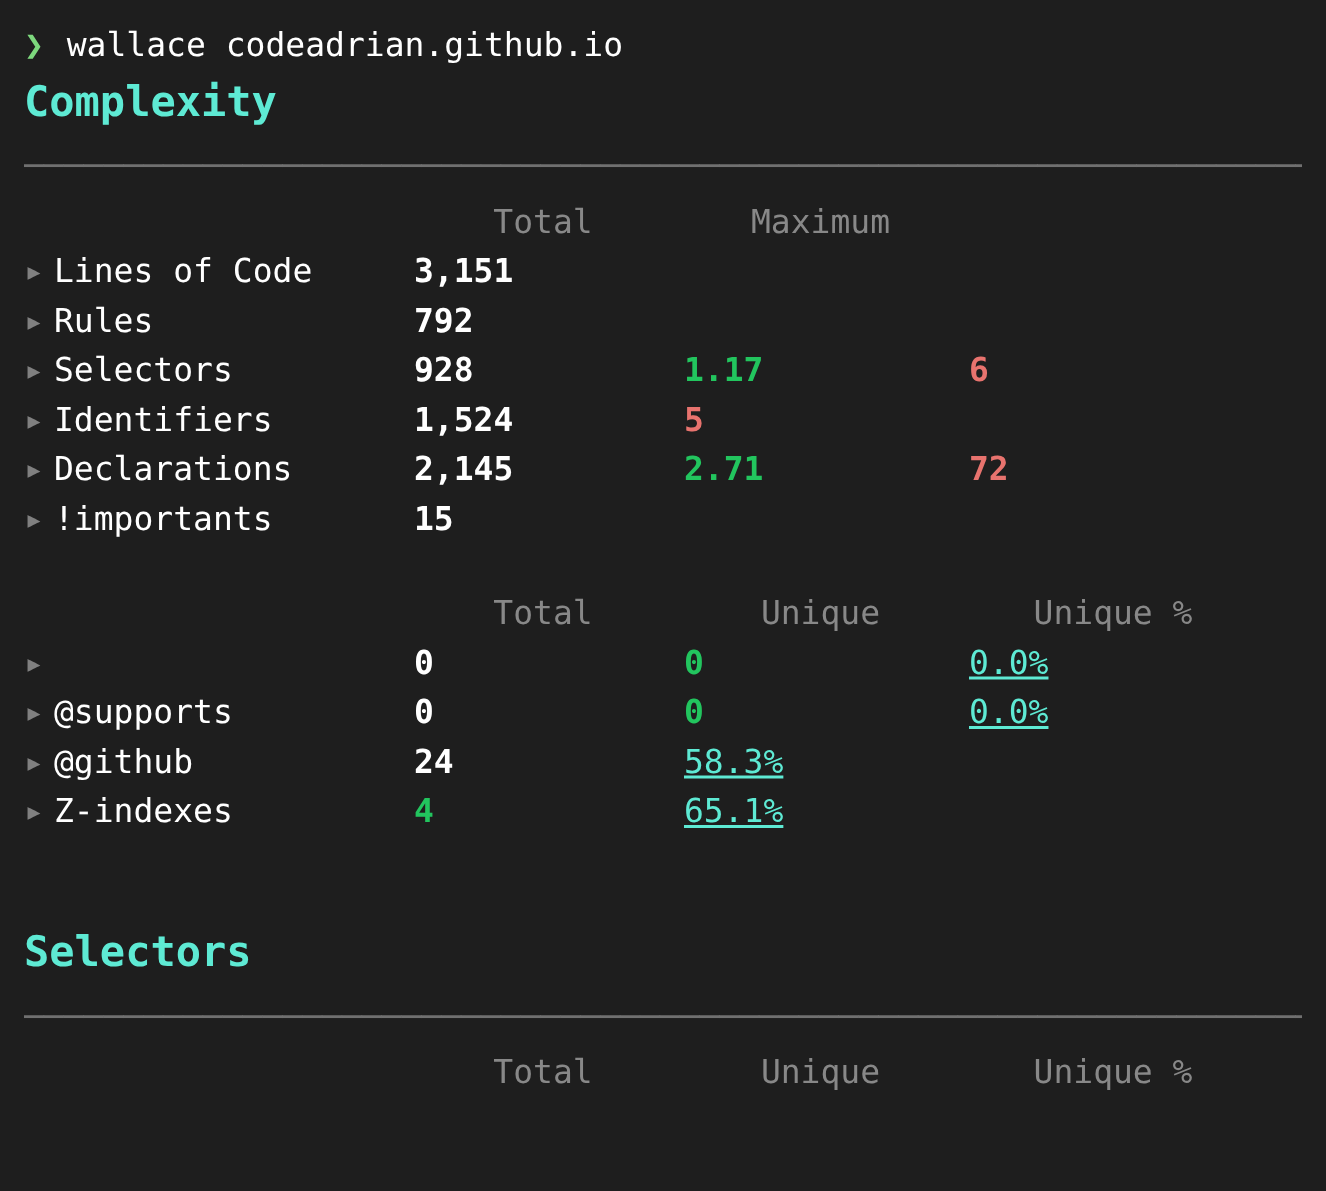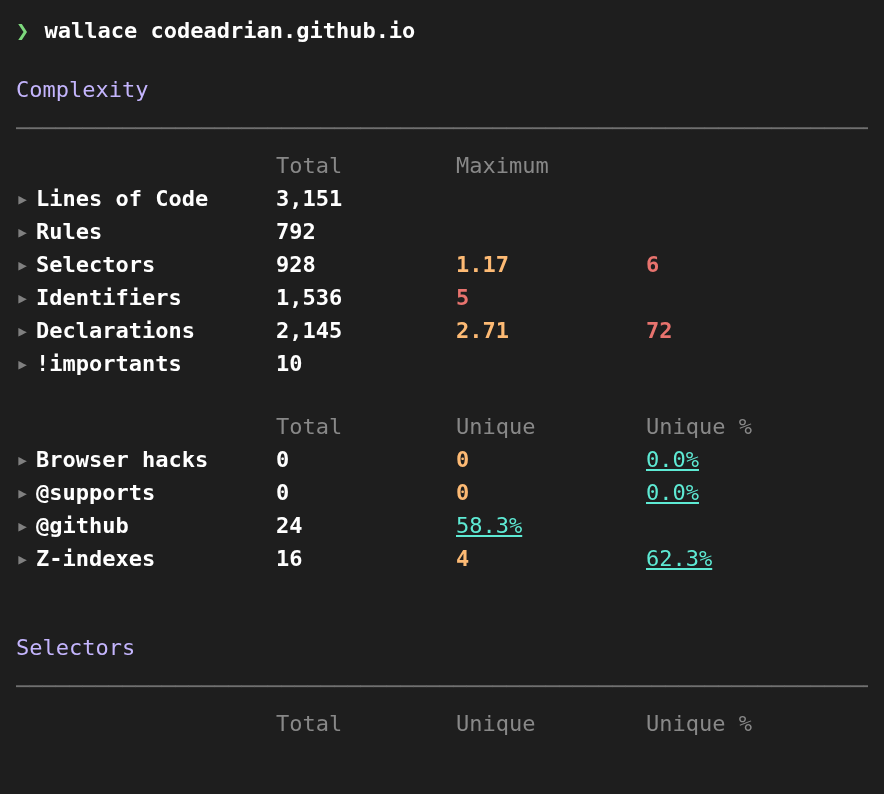"❯ wallace codeadrian.github.io" .prompt-line { font-weight: 700 -> 400; margin-bottom: 26px -> none }
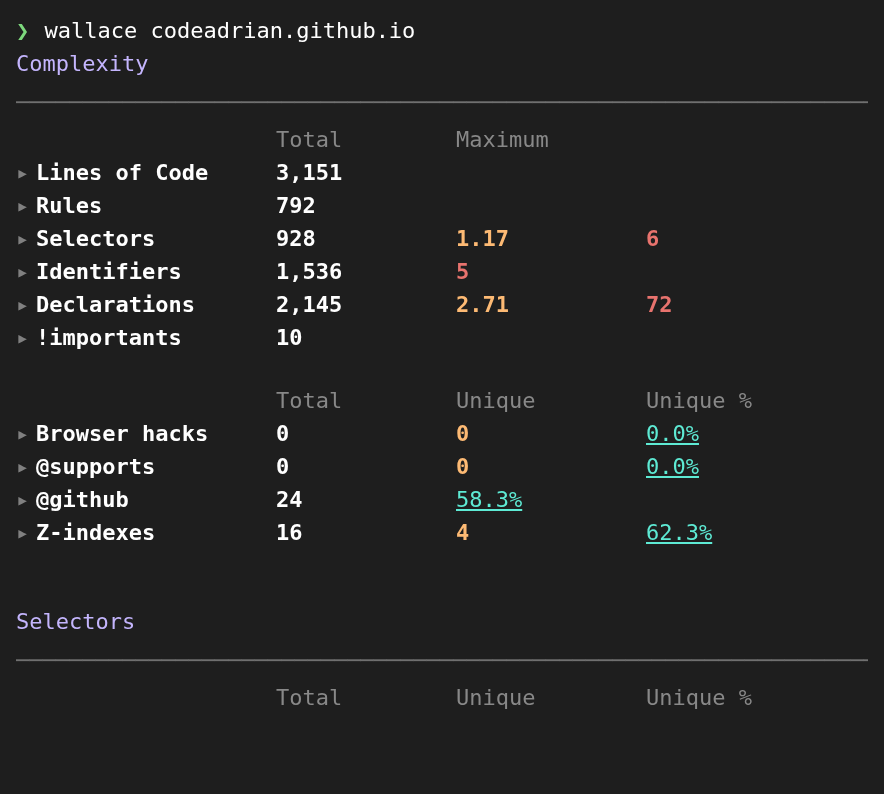"Complexity" .section-title { color: #c4b5fd -> #5eead4; font-size: 22px -> 28px; font-weight: 400 -> 700 }
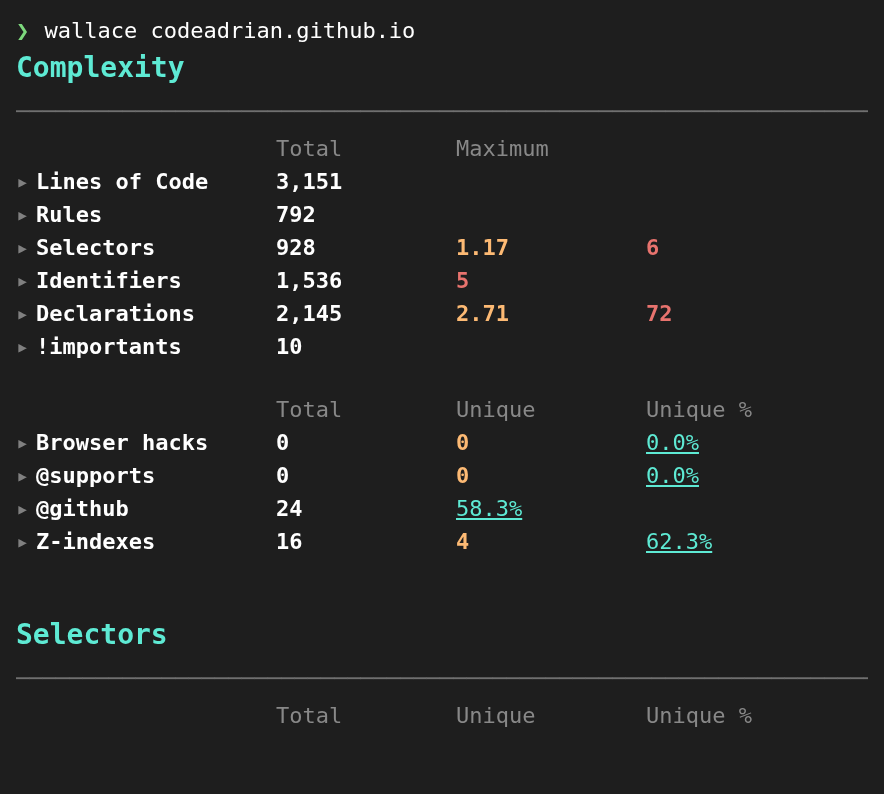"Total" .header-row .col2, .header-row .col3, .header-row .col4 { text-align: left -> center }
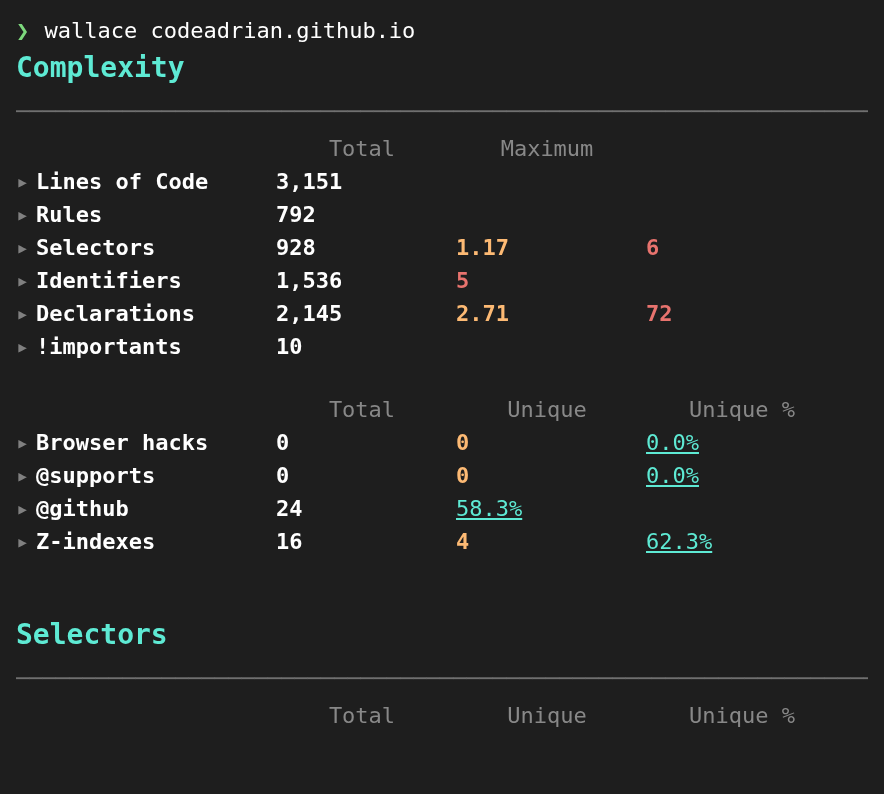"Lines of Code" .row-label { font-weight: 700 -> 400 }
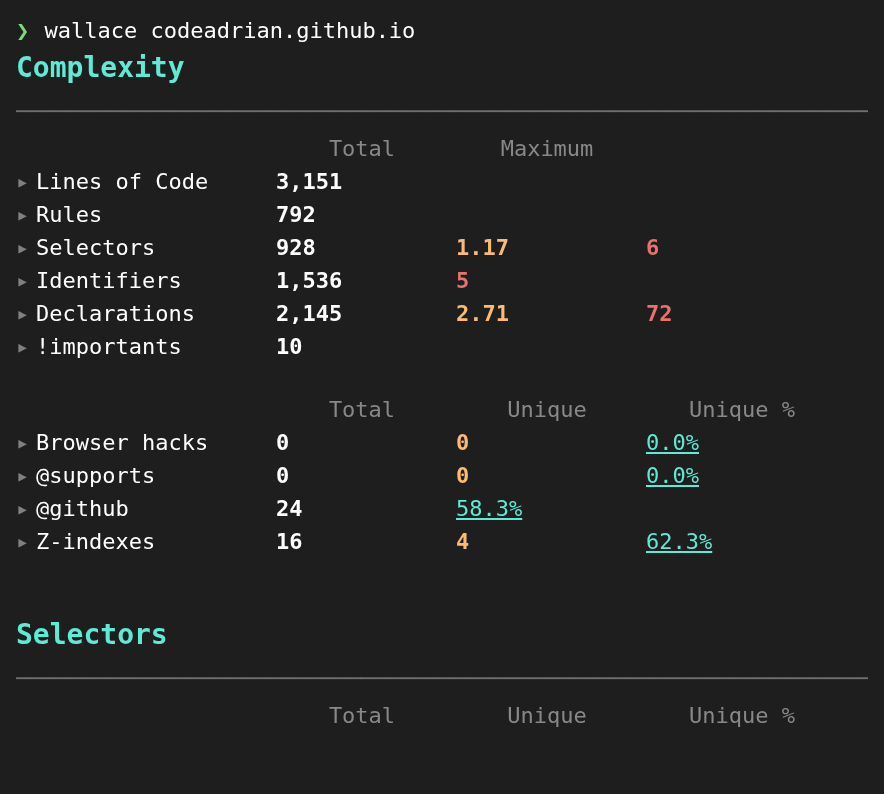"1.17" .val-yellow { color: #fdba74 -> #22c55e }
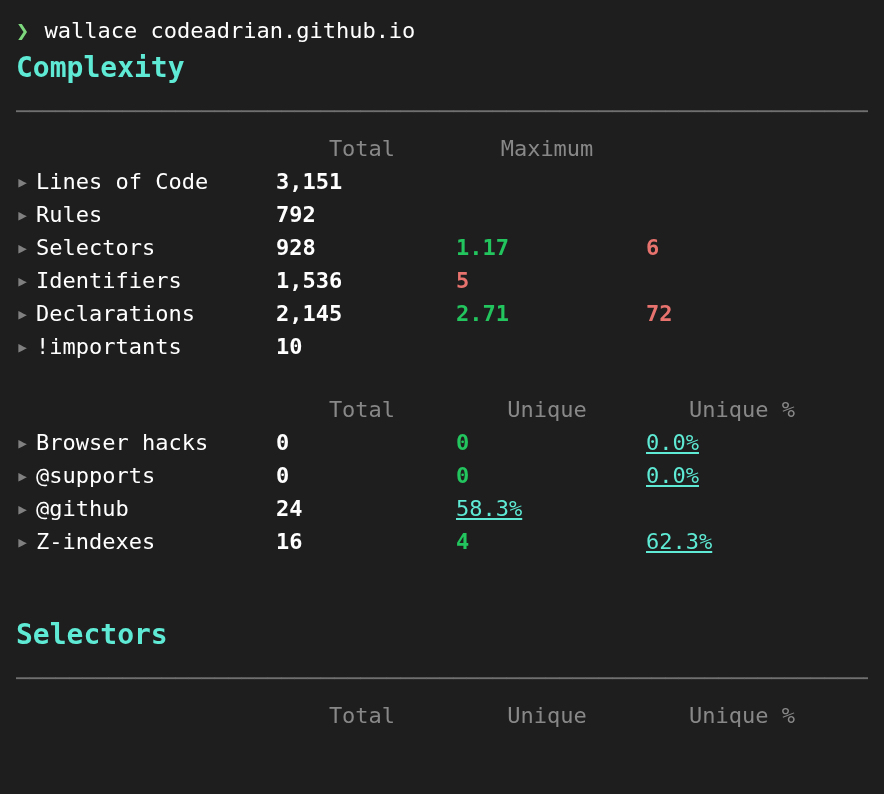"1,536" div.col2 { text: 1,536 -> 1,524 }
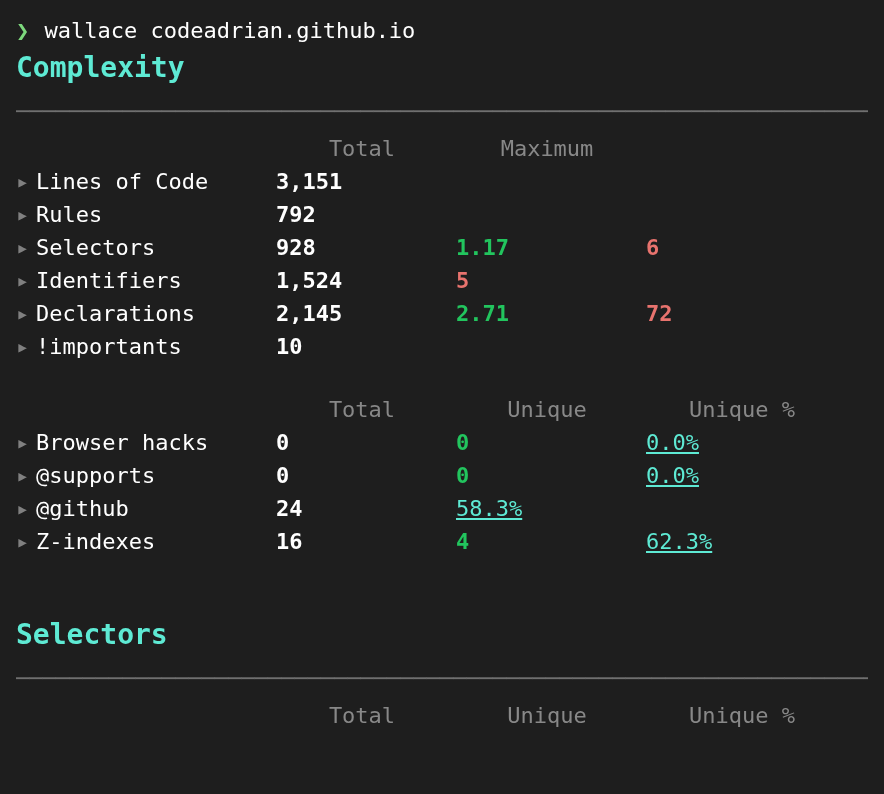"10" div.col2 { text: 10 -> 15 }
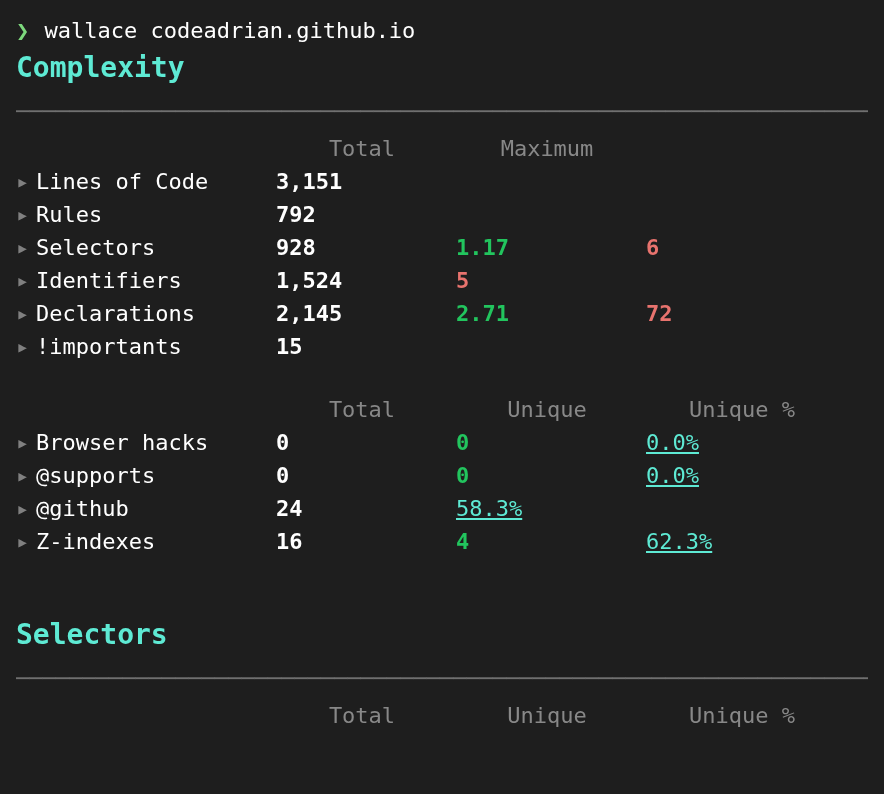"Browser hacks" span.row-label { html: <span>Browser hacks</span> -> none }
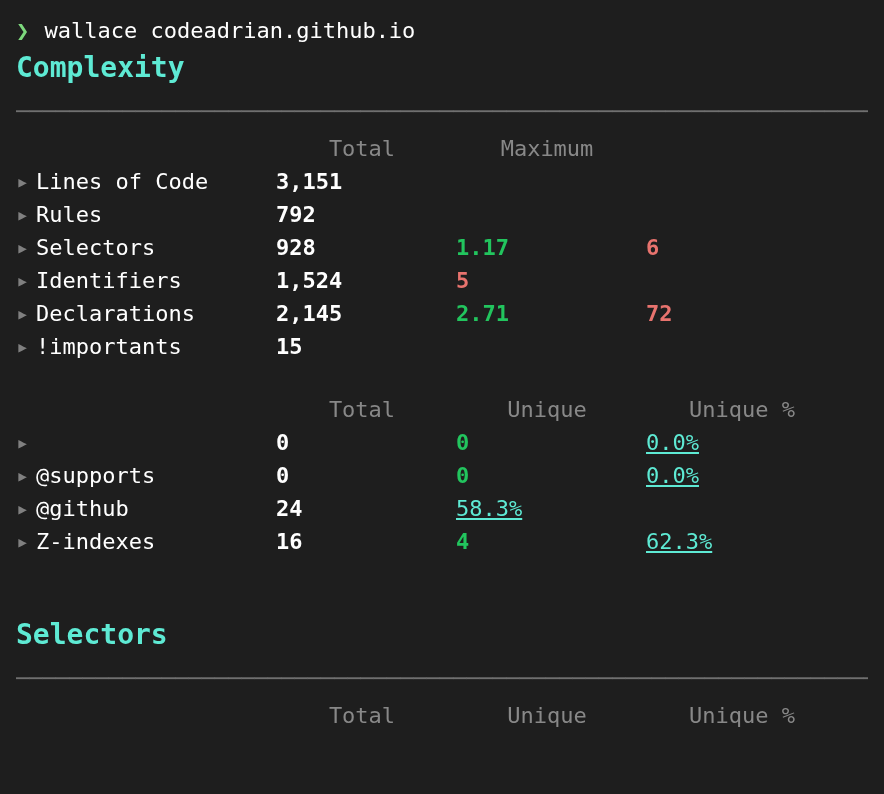"16" div.col2 { html: <div>16</div> -> none }
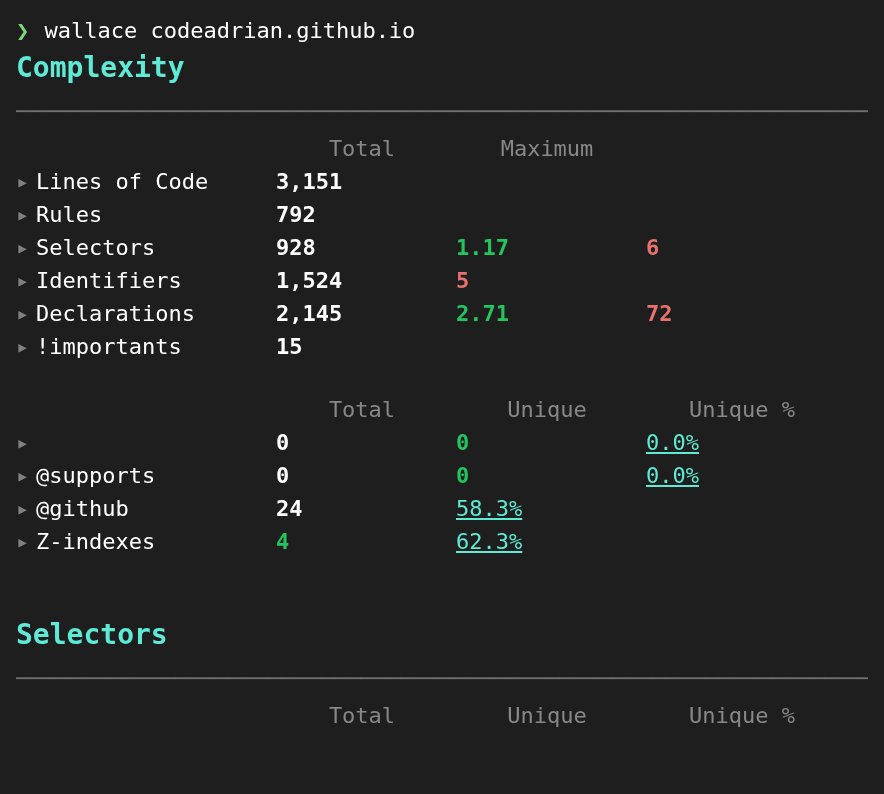"62.3%" div.col4 { text: 62.3% -> 65.1% }
